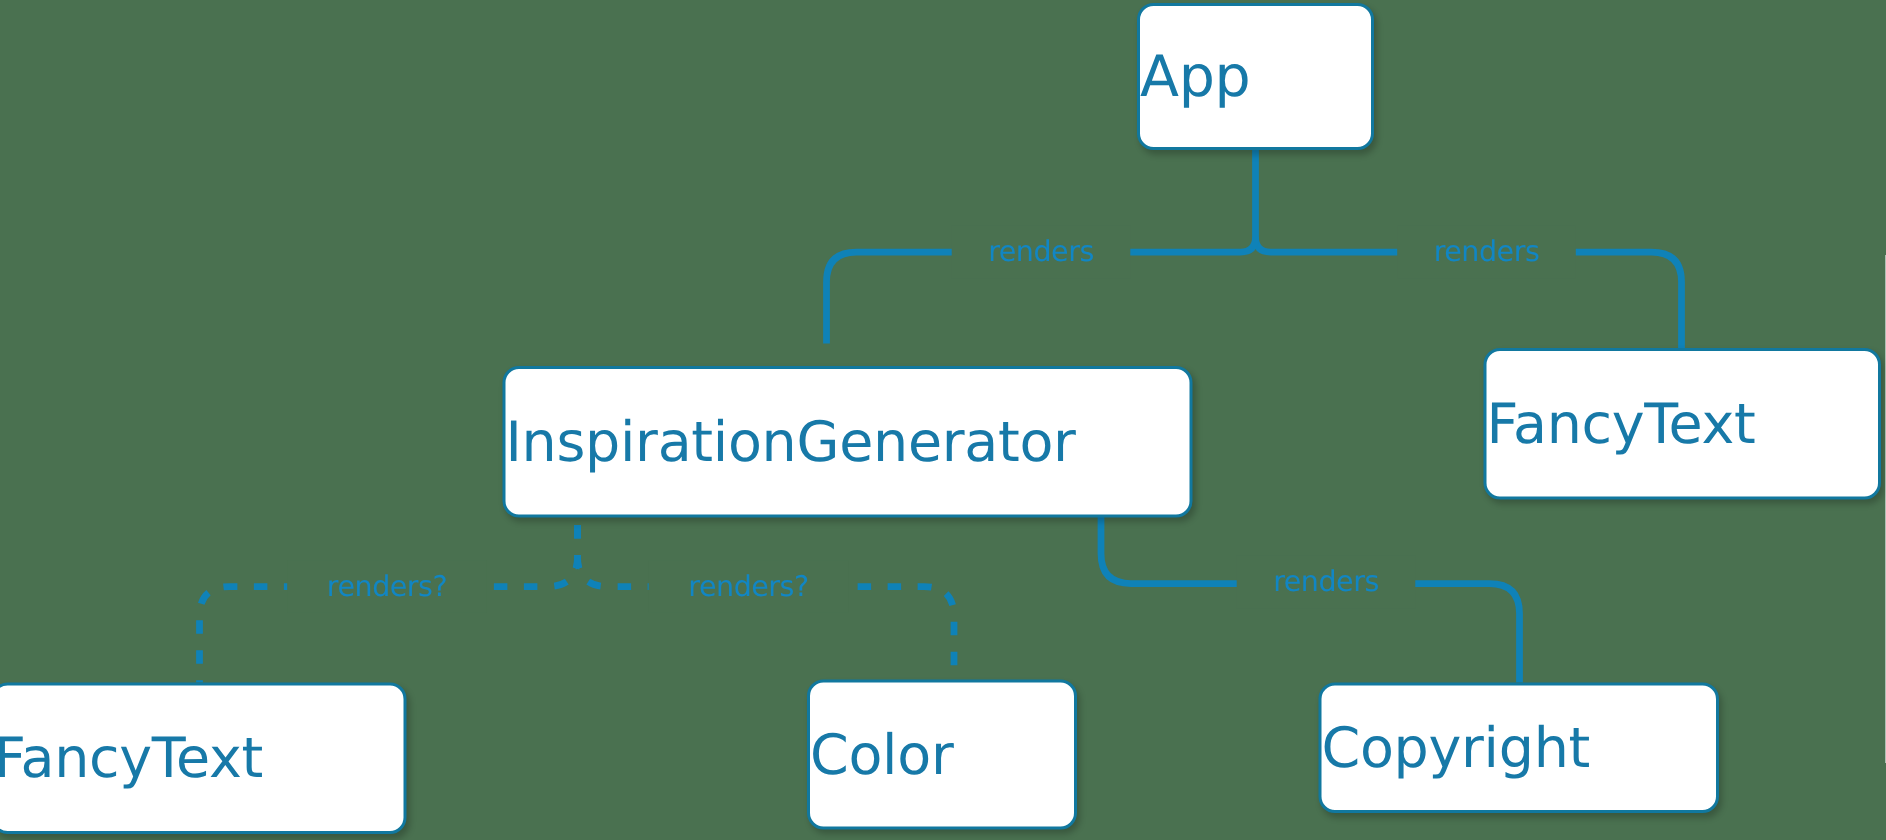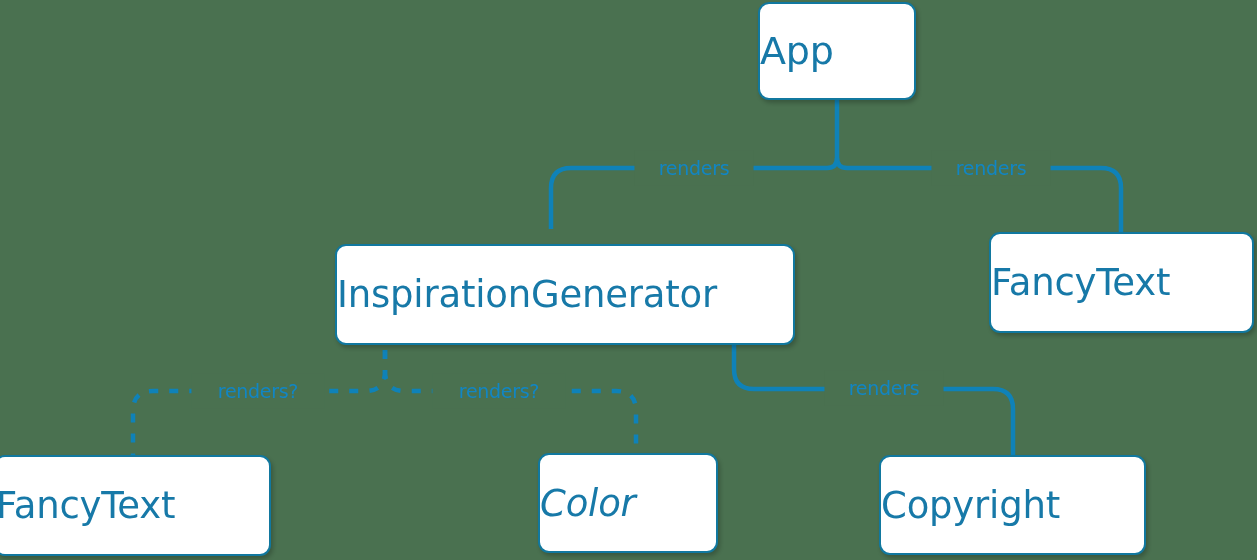"Color" div.node { font-style: italic -> none }
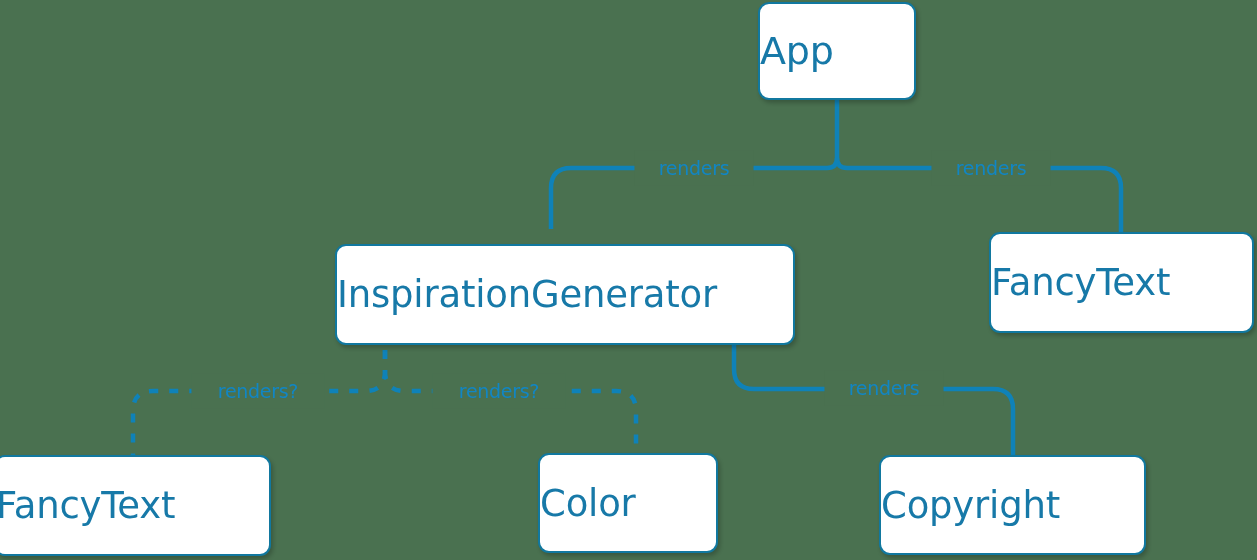"Copyright" div.node { height: 100px -> 87px }
